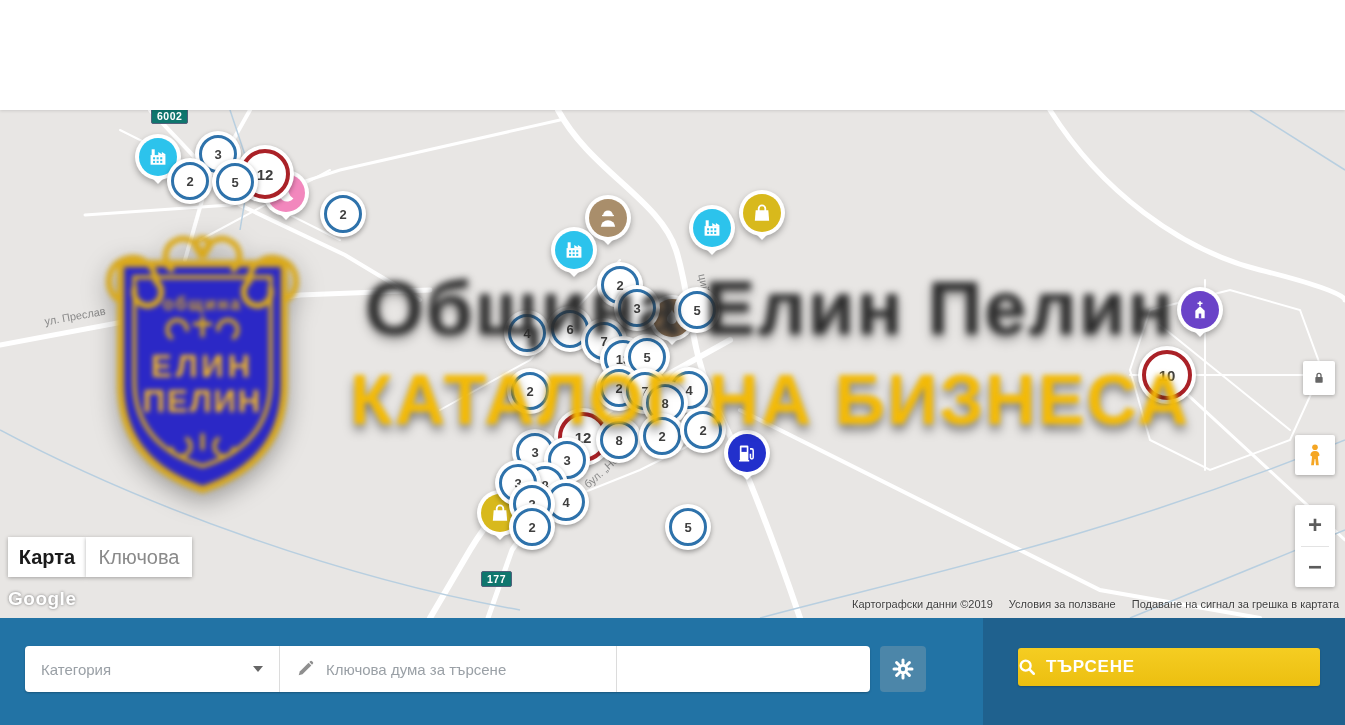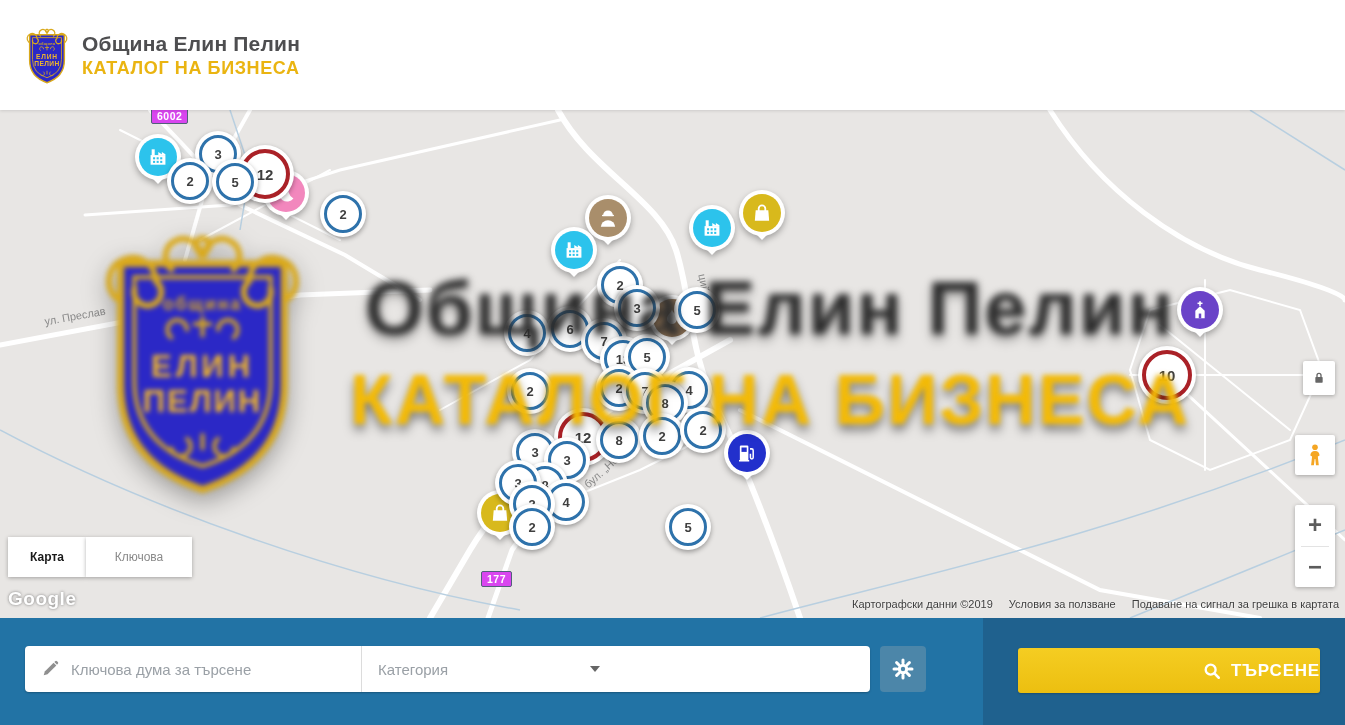"Община Елин Пелин" div.brand { html: <div> <svg> <use></use> </svg> <div> <div>Община Елин Пелин</div> <div>КАТАЛОГ НА БИЗНЕСА</div> </div> </div> -> none }
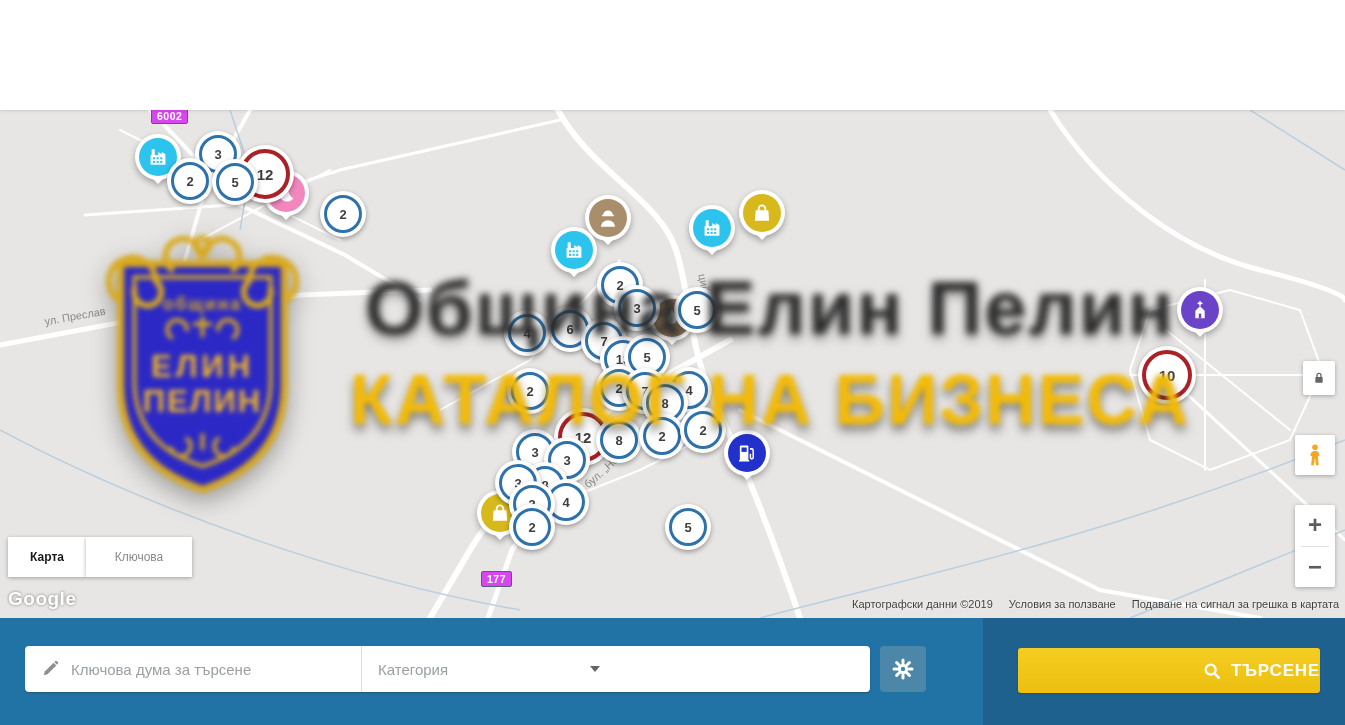"6002" .road-badge { background: #d946ef -> #0f766e }
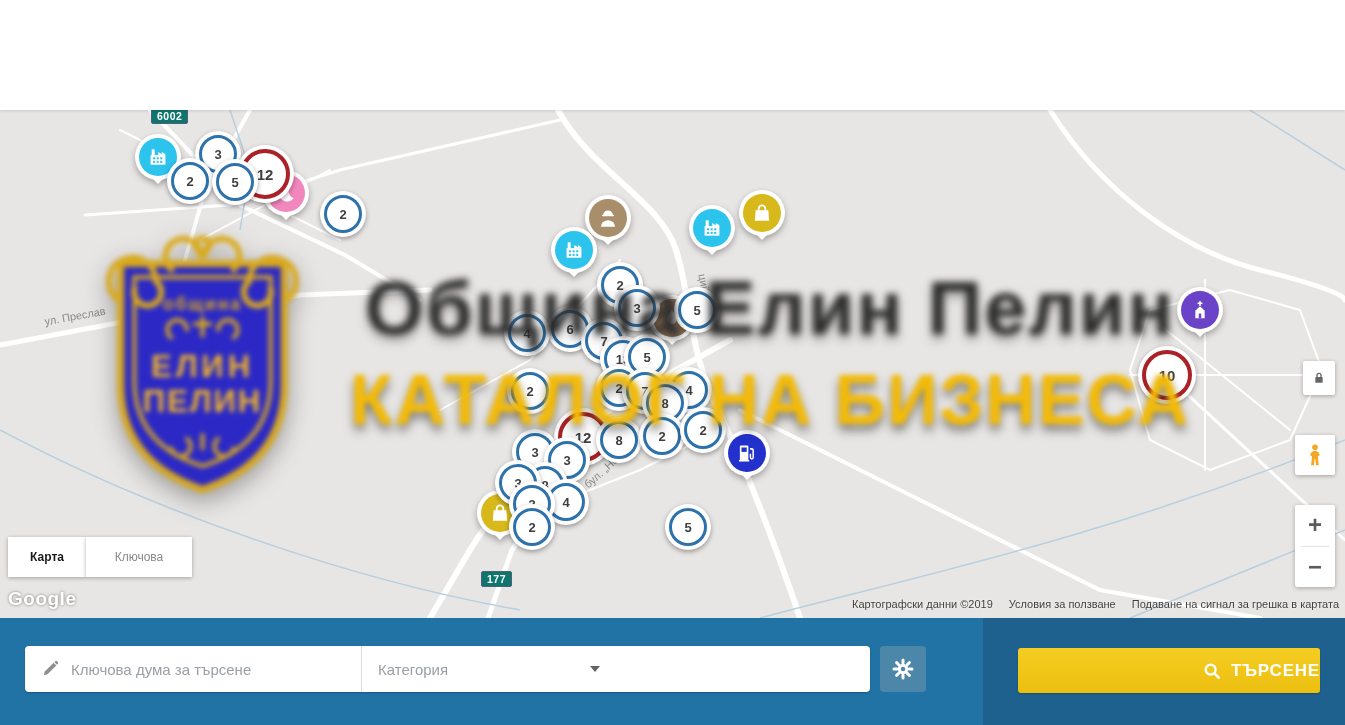"Карта" .maptype-btn { font-size: 12px -> 20px }
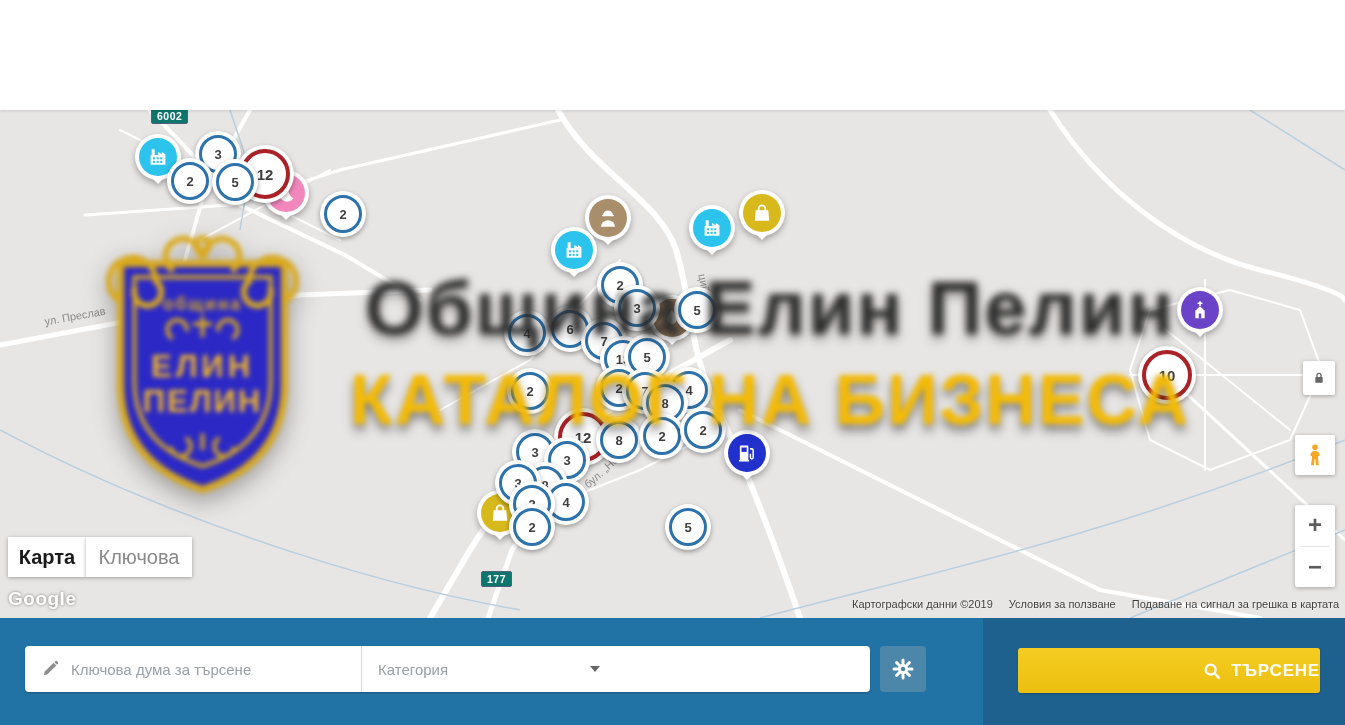"Ключова дума за търсене" div.ig-section { order: before "Категория" -> after "Категория" }
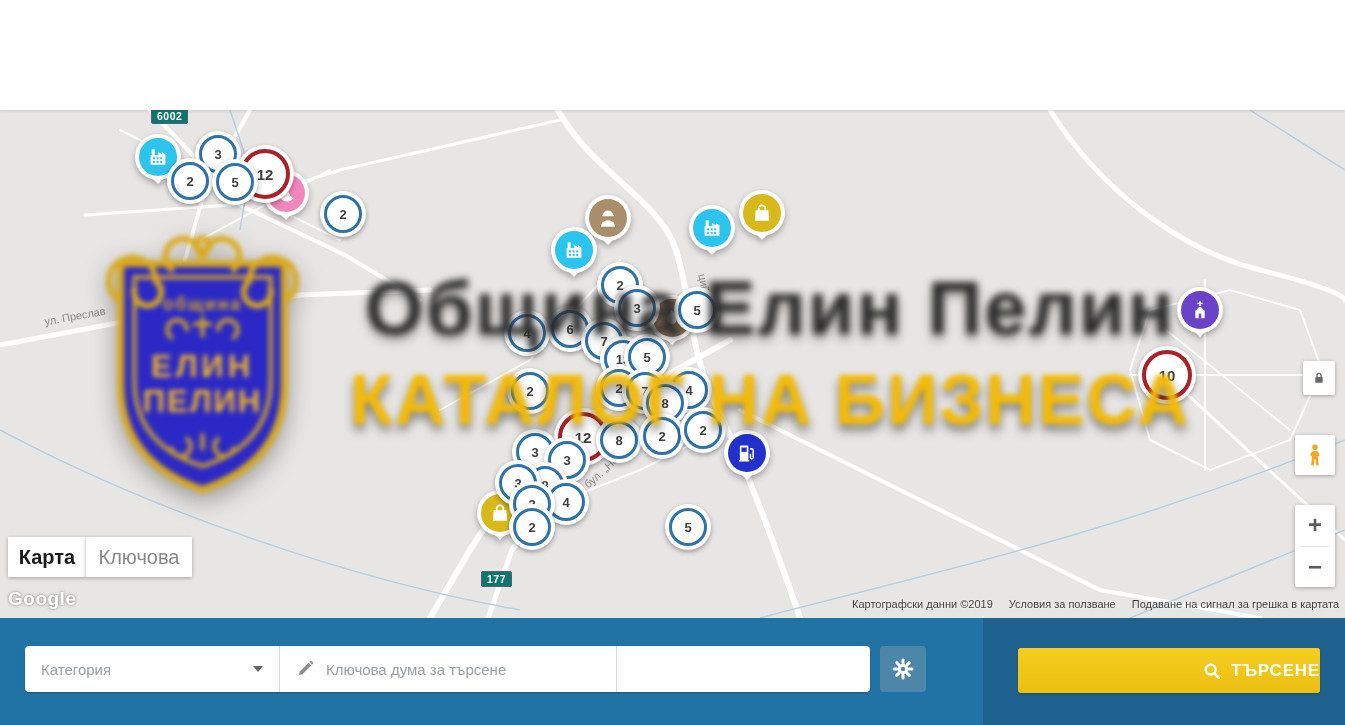"ТЪРСЕНЕ" .search-btn { height: 45px -> 38px; justify-content: flex-end -> flex-start }
